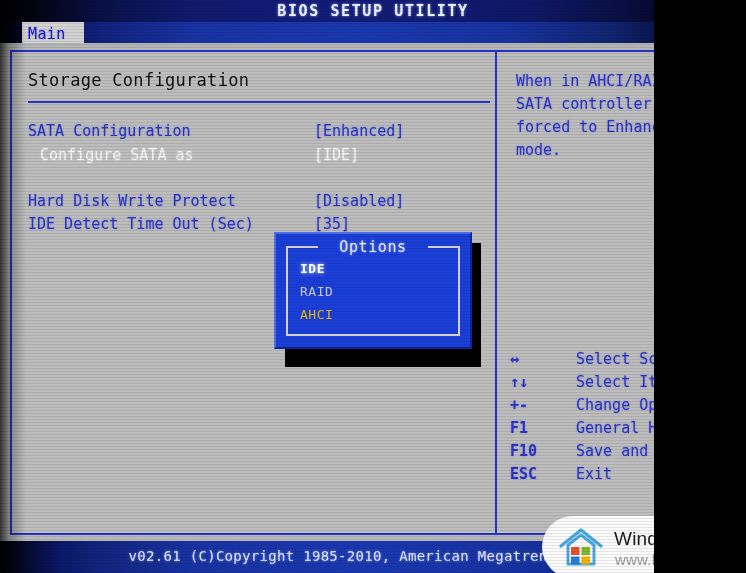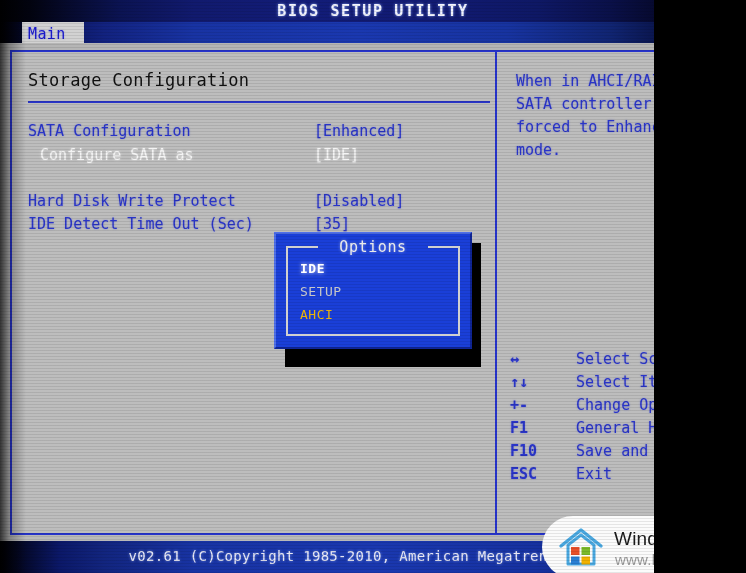"SETUP" div.opt { text: SETUP -> RAID }
